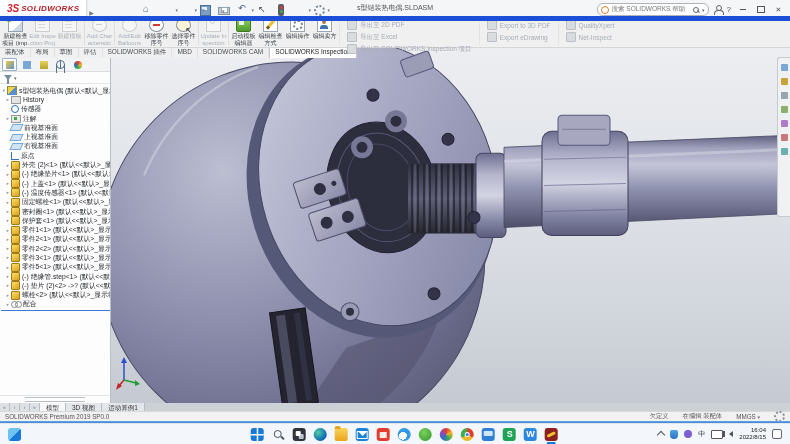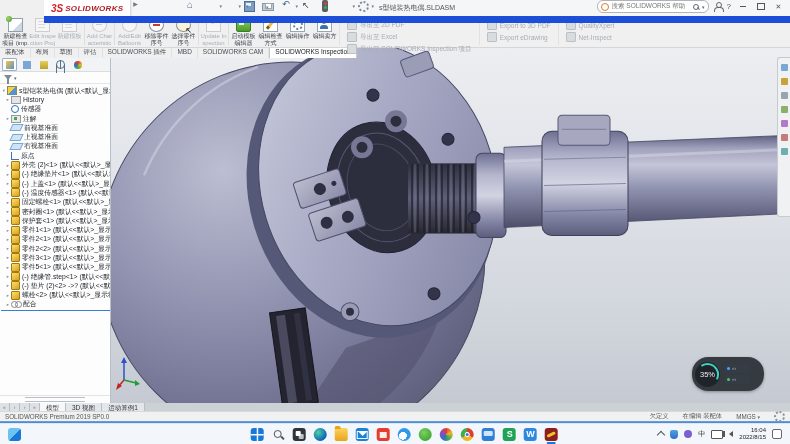"3S" .titlebar { align-items: flex-start -> flex-end; border-bottom: 7px solid #1d4ed8 -> 5px solid #1d4ed8; margin-left: 44px -> none }
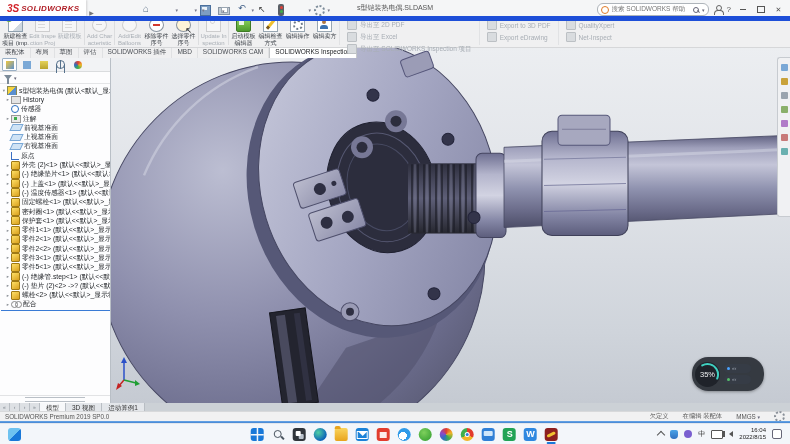"35%" div.zoomwidget { html: <div> <div> <svg> <circle></circle> </svg> <span>35%</span> </div> <div> <div> <span></span> <span>«‹</span> </div> <div> <span></span> <span>«‹</span> </div> </div> </div> -> none }
